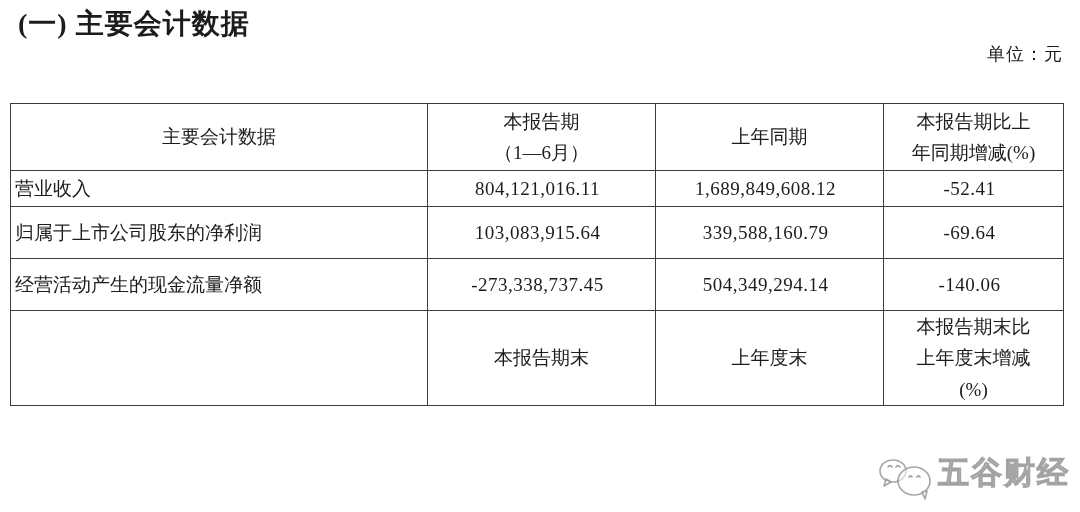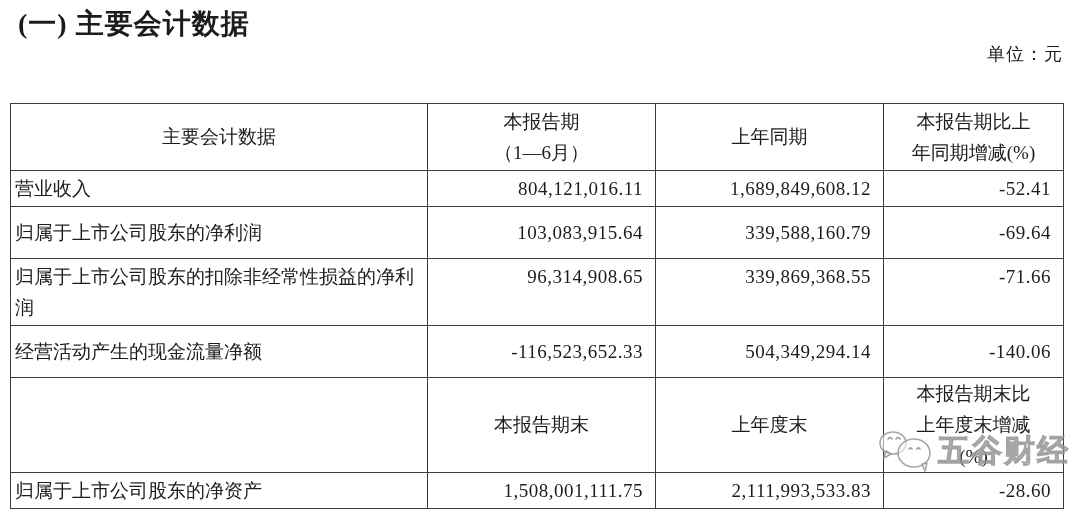"804,121,016.11" td.num { text-align: right -> center }
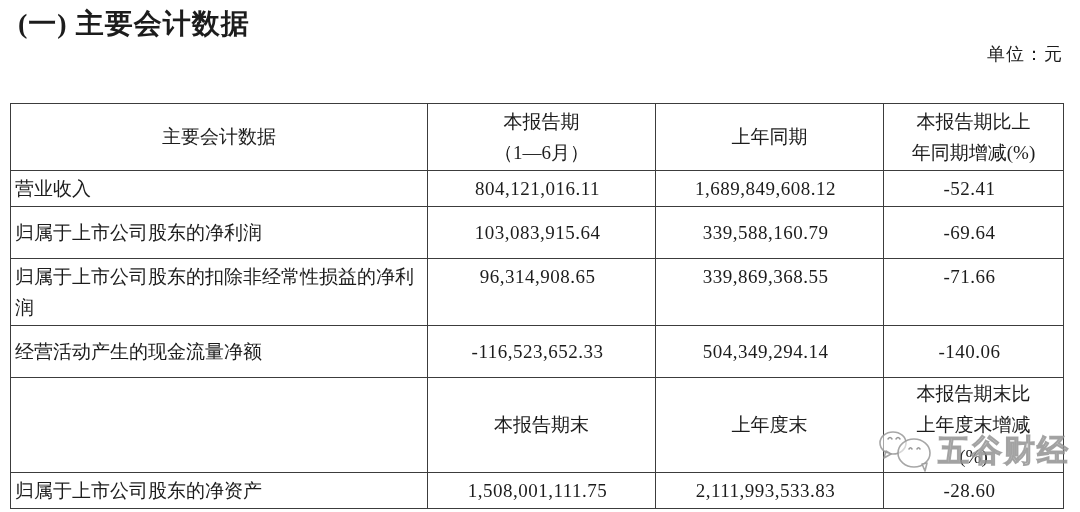"归属于上市公司股东的扣除非经常性损益的净利润" tr.r67 { html: <tr> <td>归属于上市公司股东的扣除非经常性损益的净利润</td> <td>96,314,908.65</td> <td>339,869,368.55</td> <td>-71.66</td> </tr> -> none }
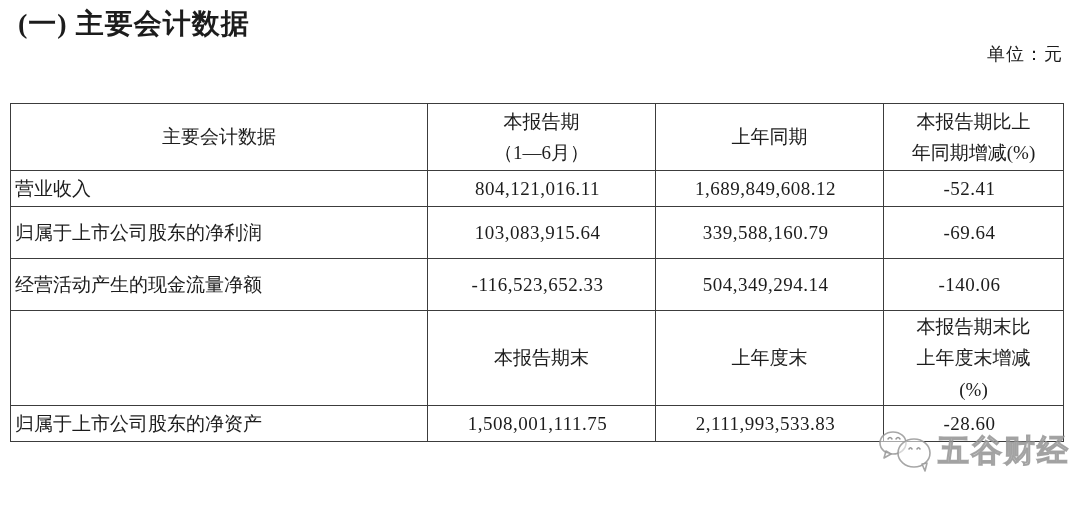"-116,523,652.33" td.num { text: -116,523,652.33 -> -273,338,737.45 }
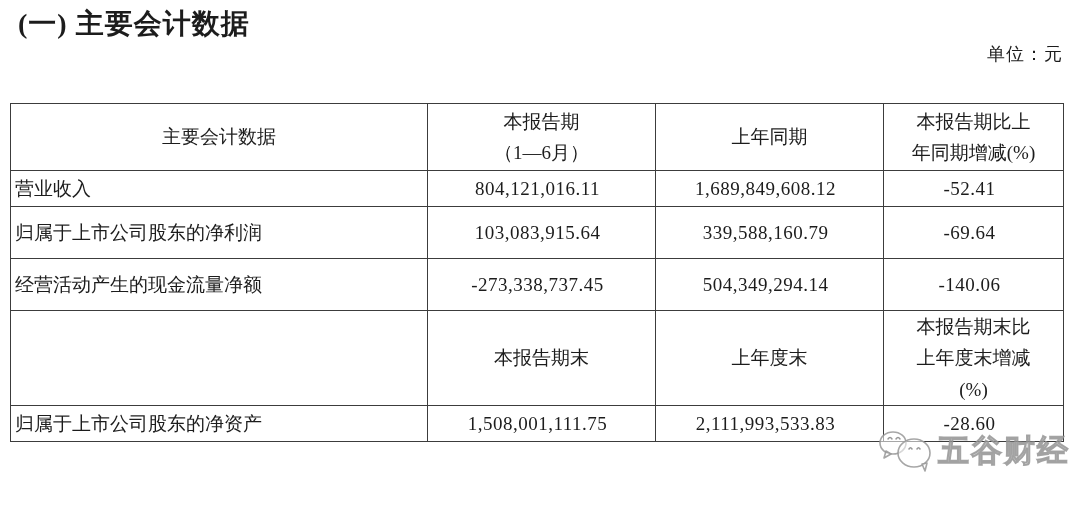"归属于上市公司股东的净资产" tr.r36 { html: <tr> <td>归属于上市公司股东的净资产</td> <td>1,508,001,111.75</td> <td>2,111,993,533.83</td> <td>-28.60</td> </tr> -> none }
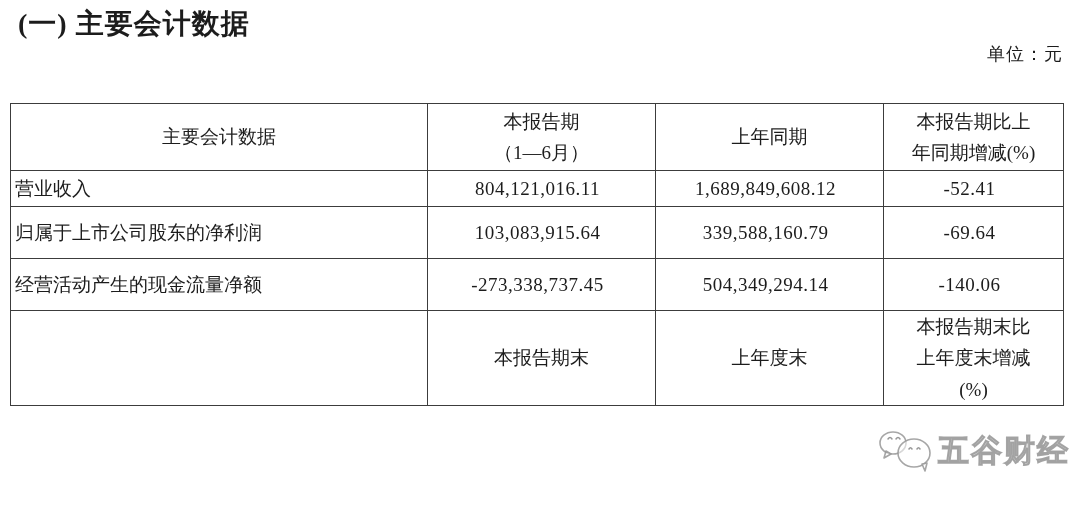"五谷财经" .watermark { align-items: flex-end -> flex-start; top: 424px -> 454px }
